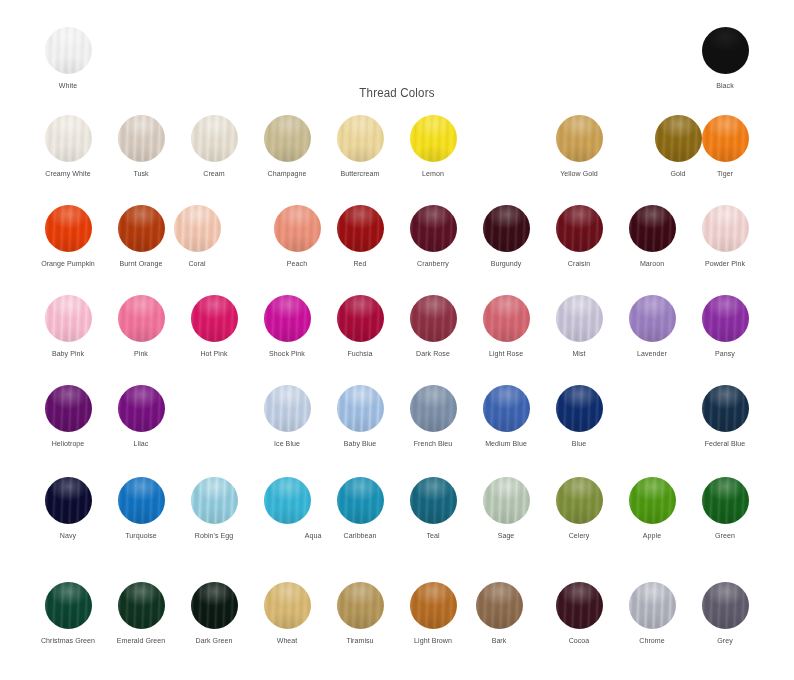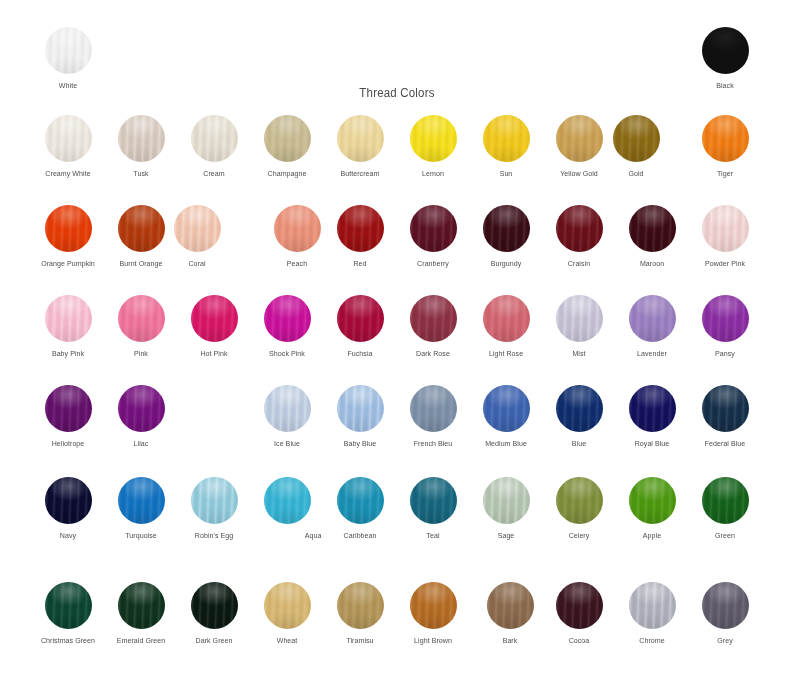"Sun" div.swatch-cell { html: <div> <div></div> <div>Sun</div> </div> -> none }
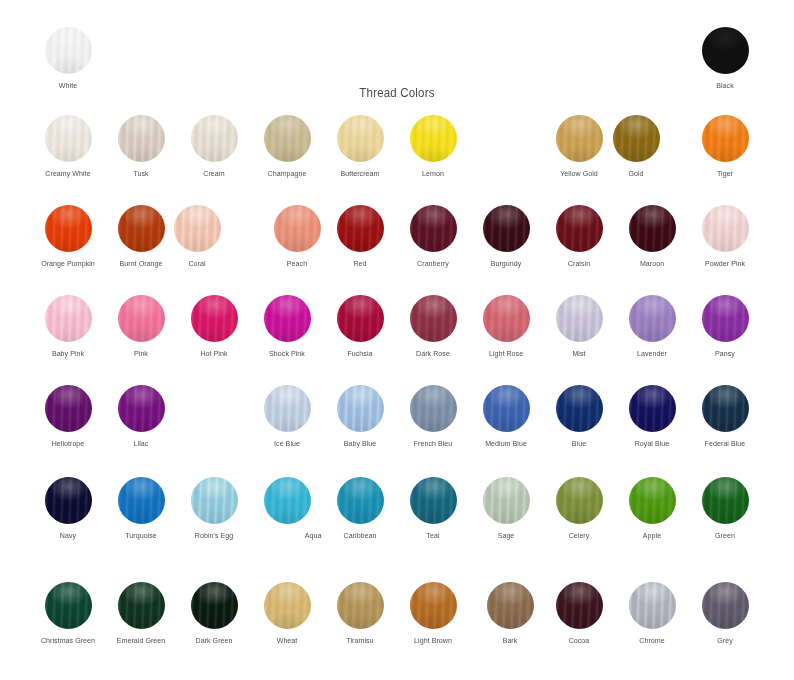"Gold" div.swatch-cell { left: 599px -> 641px }
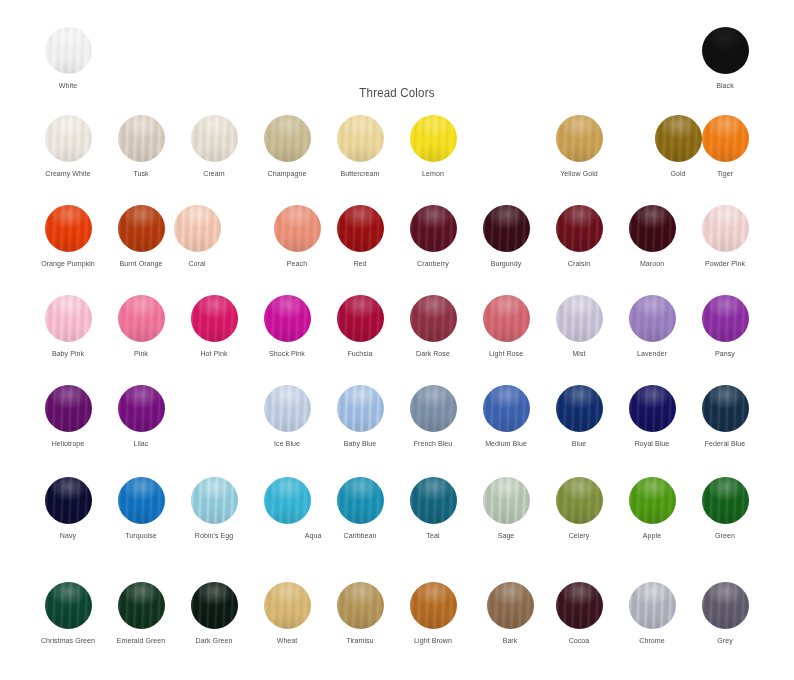"Royal Blue" div.swatch-cell { html: <div> <div></div> <div>Royal Blue</div> </div> -> none }
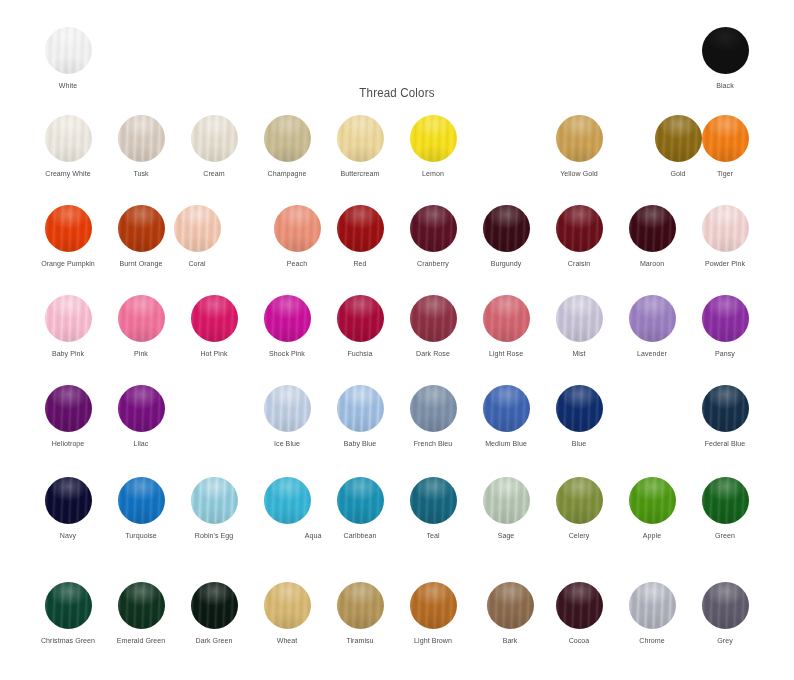"Bark" div.swatch-cell { left: 473px -> 462px }
